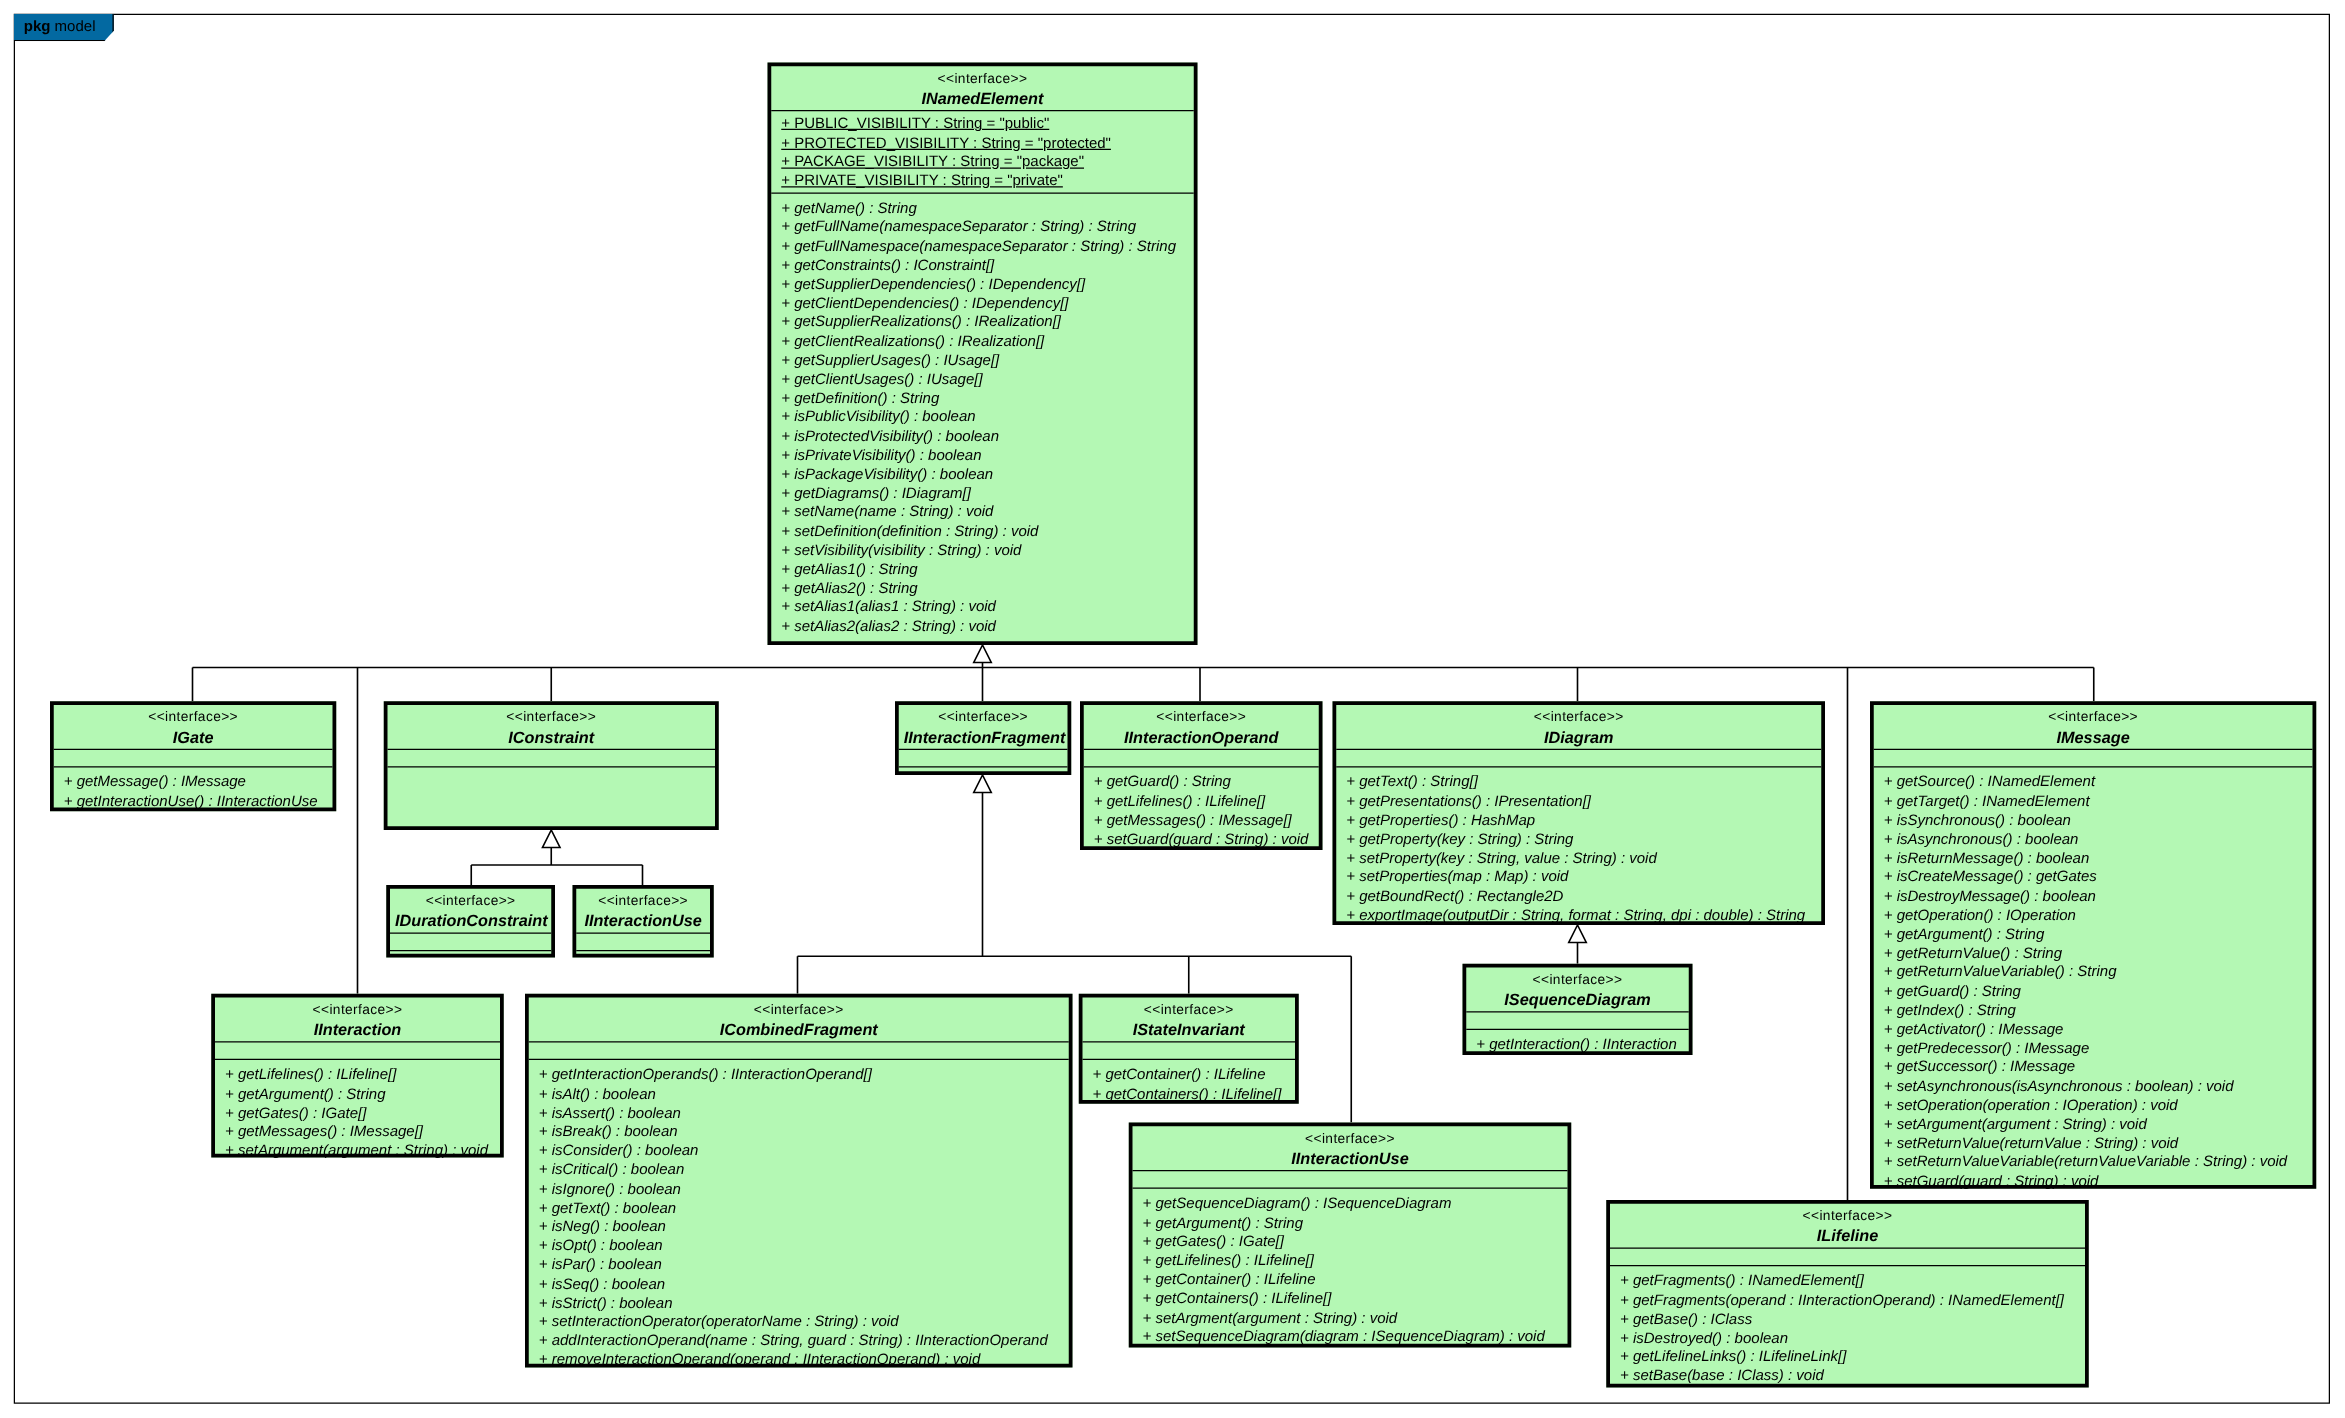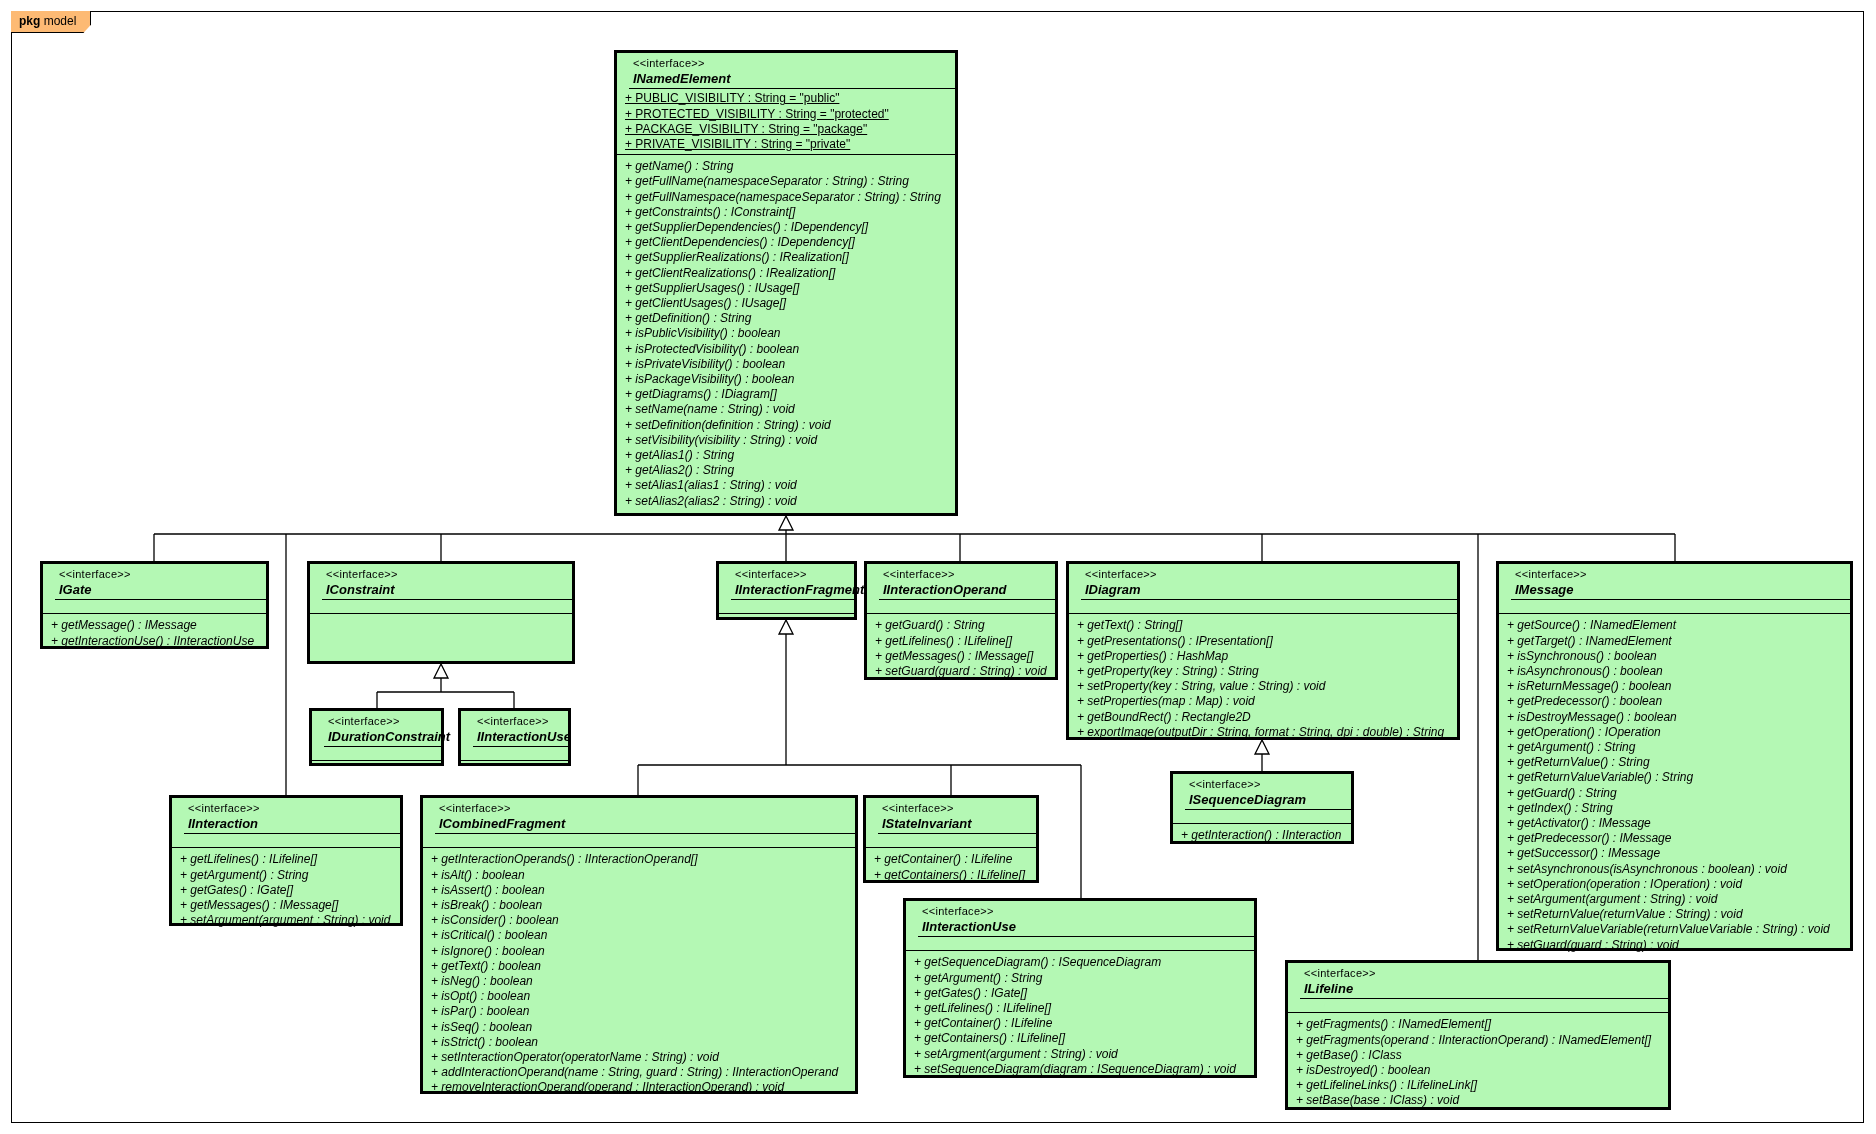"pkg model" .frame-tab { background: #fdba74 -> #0369a1 }
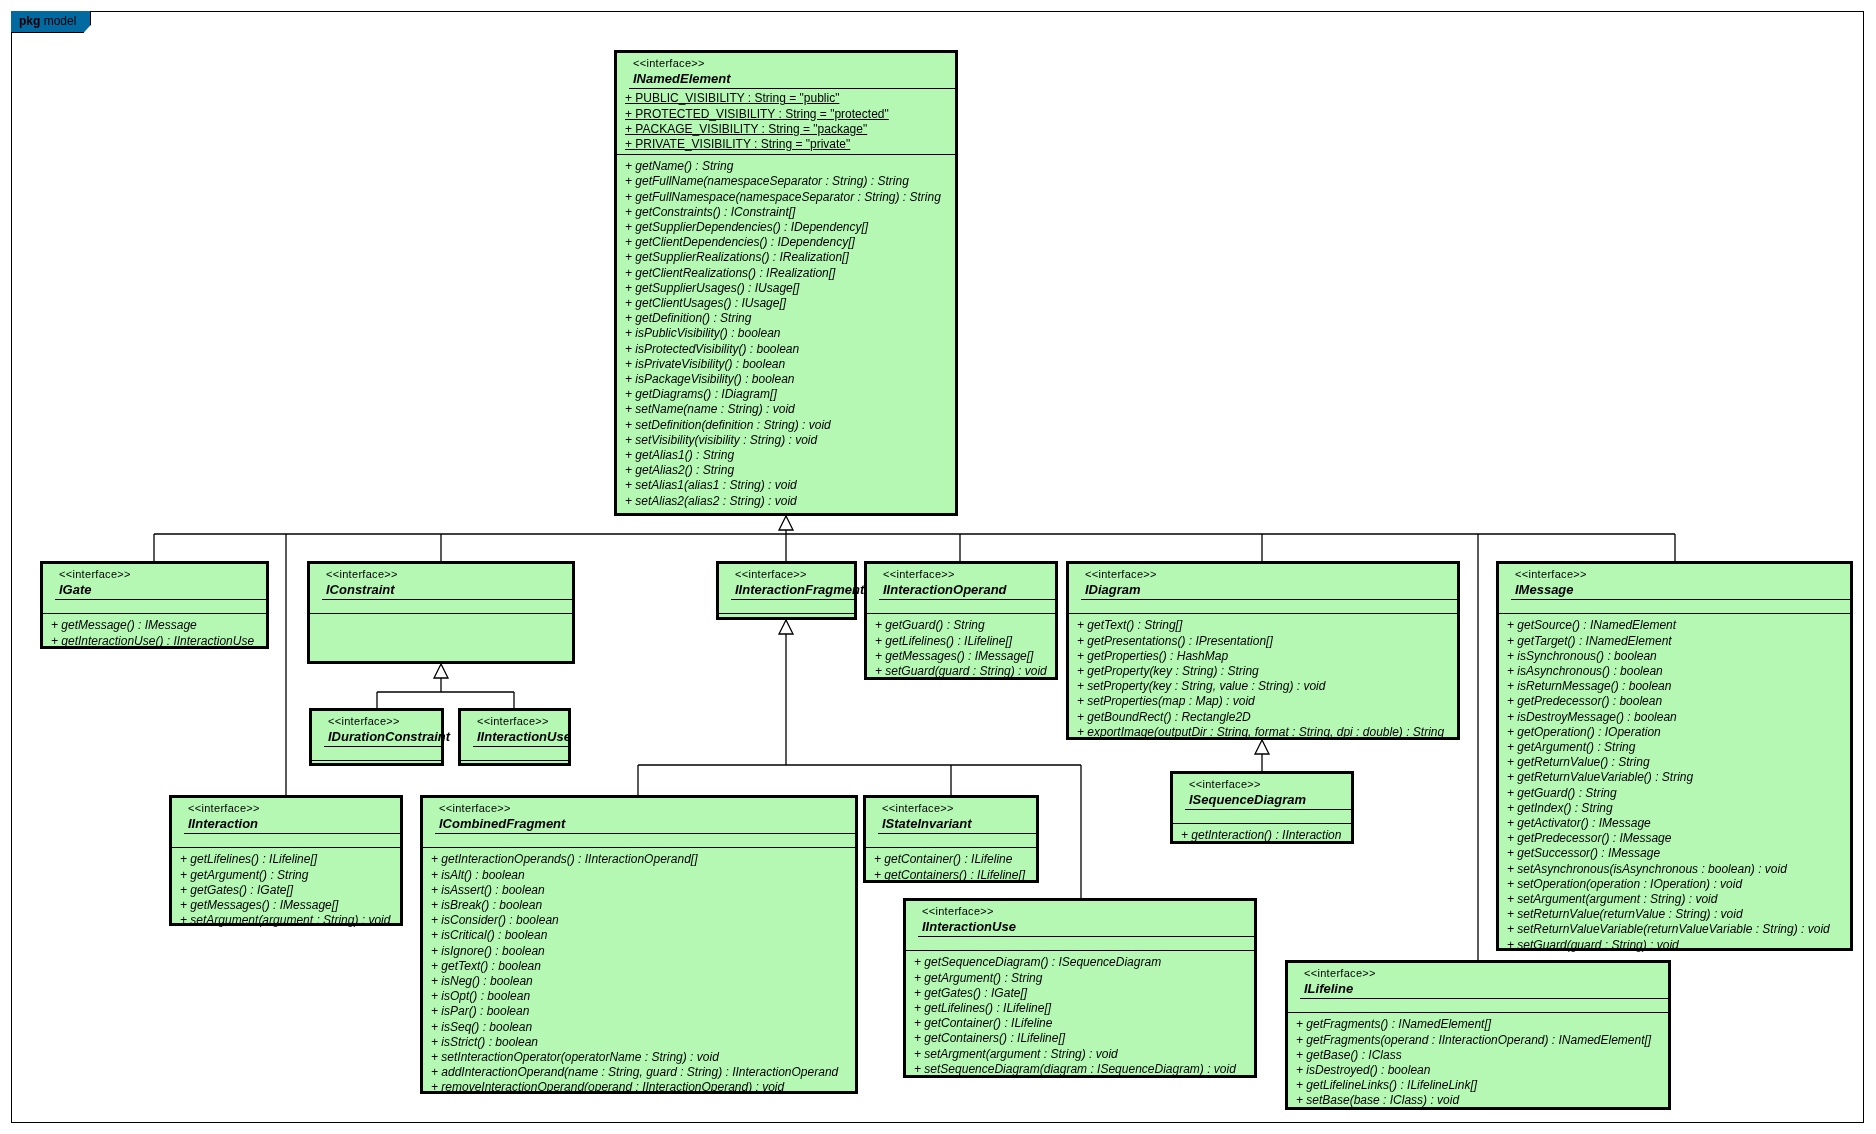"<<interface>>" .cls .head { margin-left: 12px -> none; text-align: left -> center }
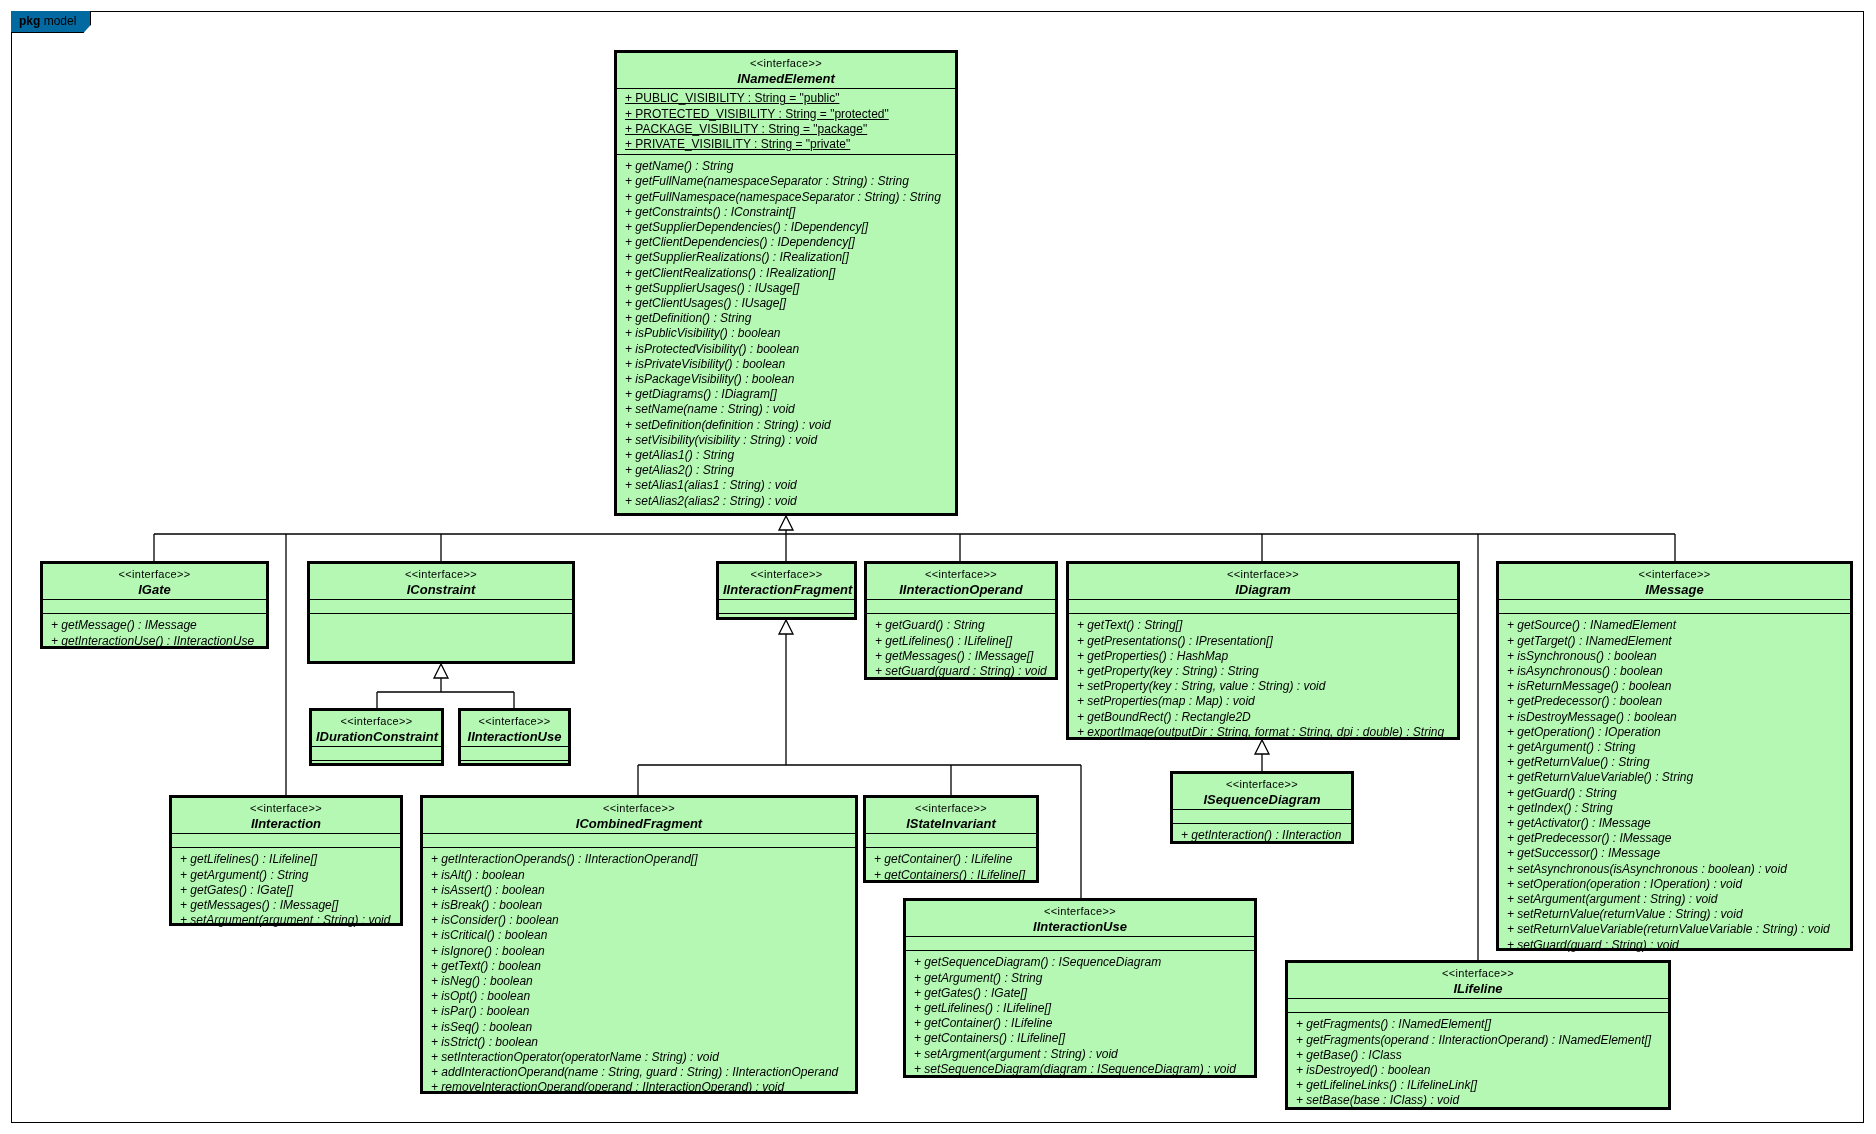"+ getPredecessor() : boolean" div.sig { text: getPredecessor() : boolean -> isCreateMessage() : getGates }
